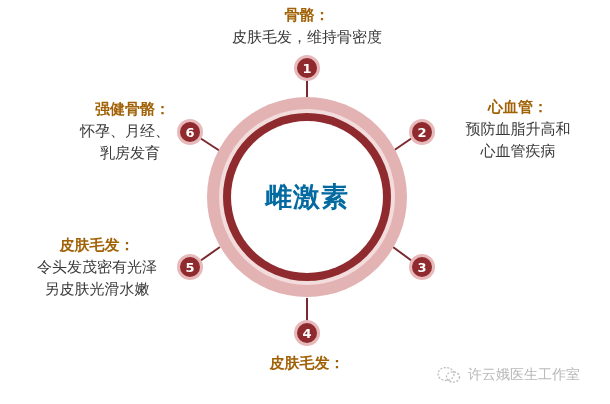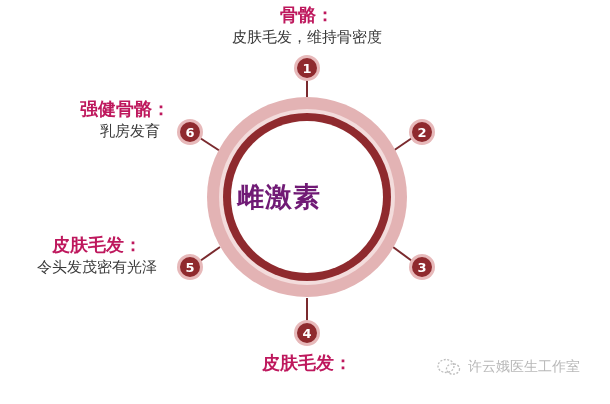"骨骼：" .label .title { color: #be185d -> #a16207; font-size: 18px -> 15px }
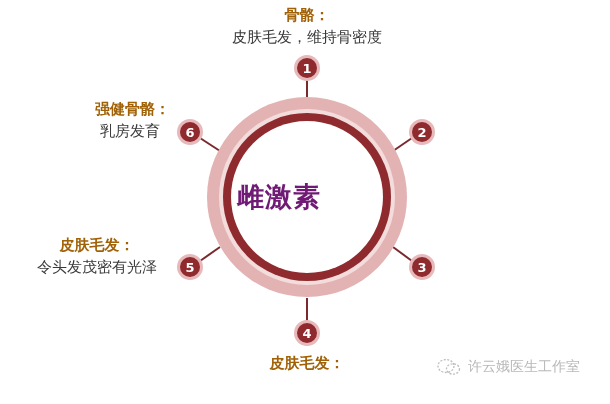"心血管：" div.label { html: none -> <div> <div>心血管：</div> <div>预防血脂升高和</div> <div>心血管疾病</div> </div> }
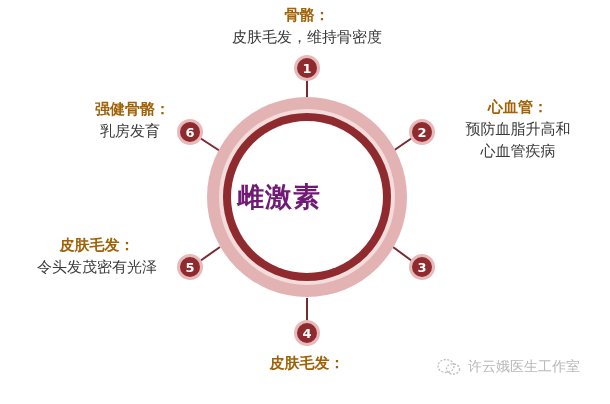"怀孕、月经、" div { html: none -> <div>怀孕、月经、</div> }
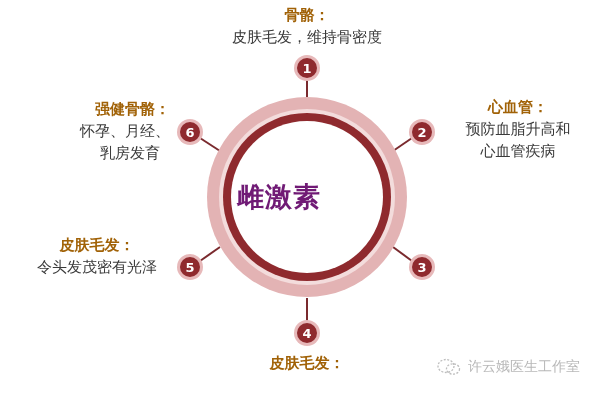"雌激素" .center-text { color: #701a75 -> #0369a1; text-align: left -> center }
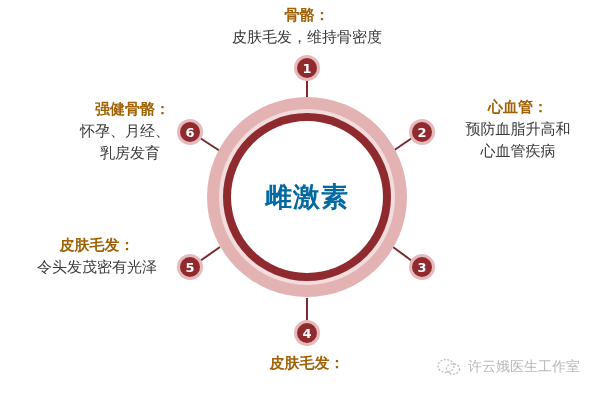"另皮肤光滑水嫩" div { html: none -> <div>另皮肤光滑水嫩</div> }
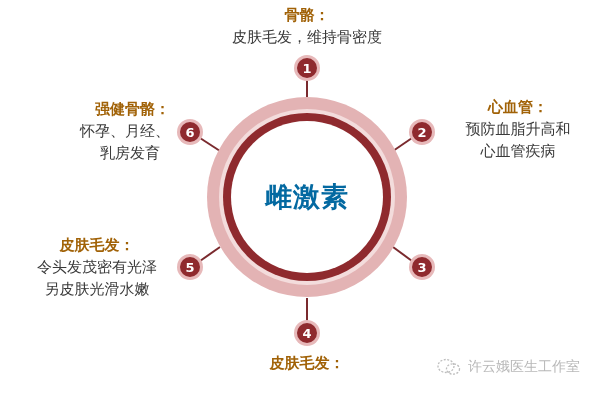"许云娥医生工作室" .watermark { top: 358px -> 366px }
